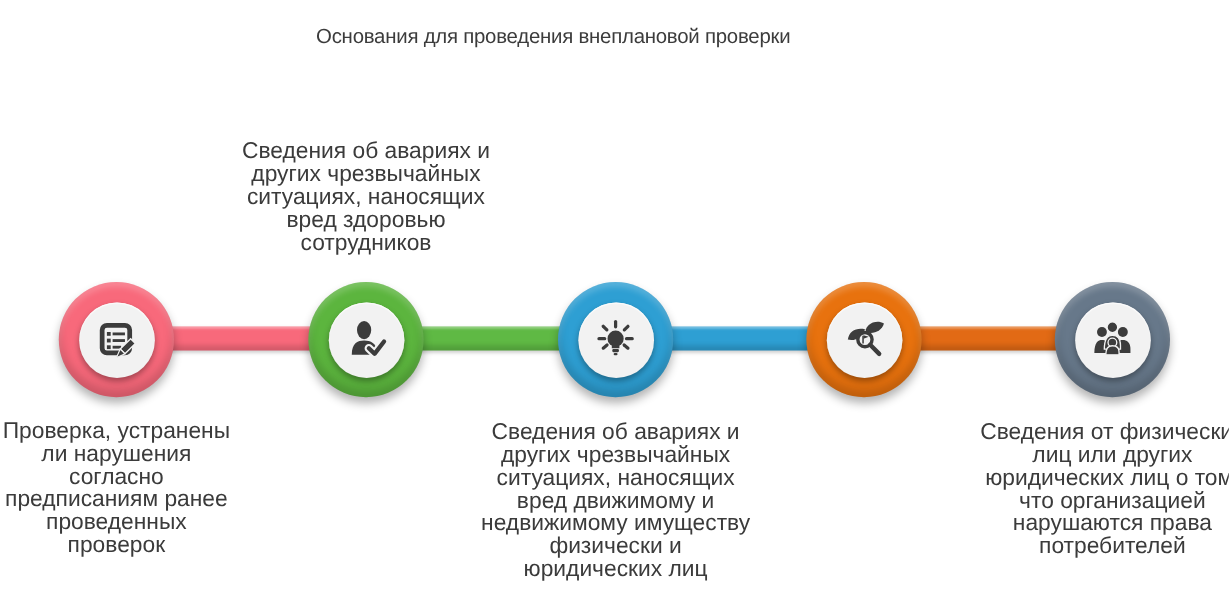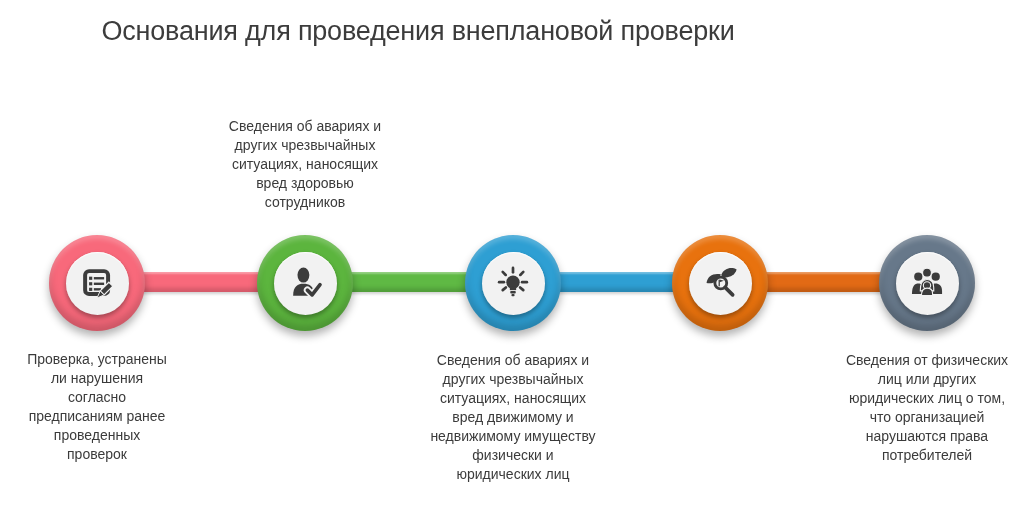"Основания для проведения внеплановой" .title { font-size: 27px -> 17px; padding-left: none -> 43px }
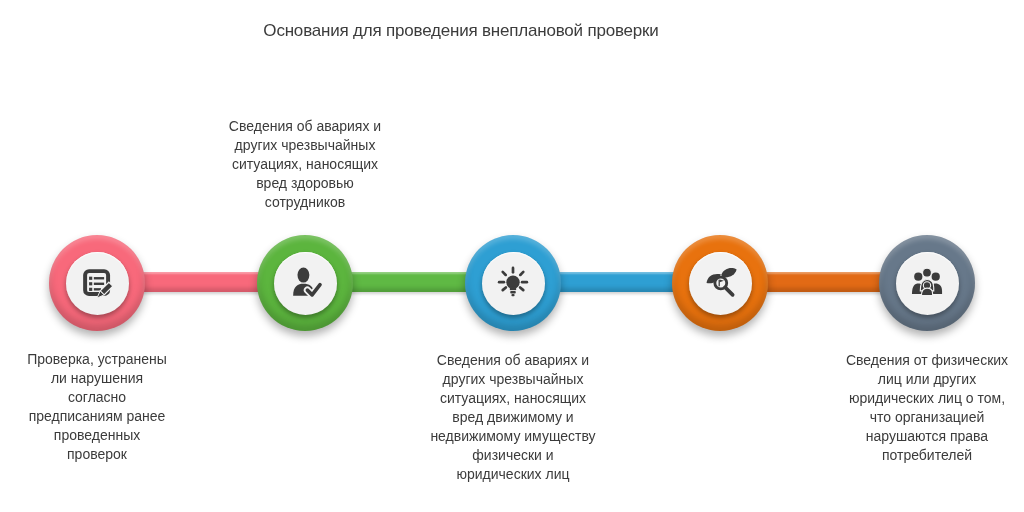"Сведения об авариях и" .label { font-size: 14px -> 19px }
